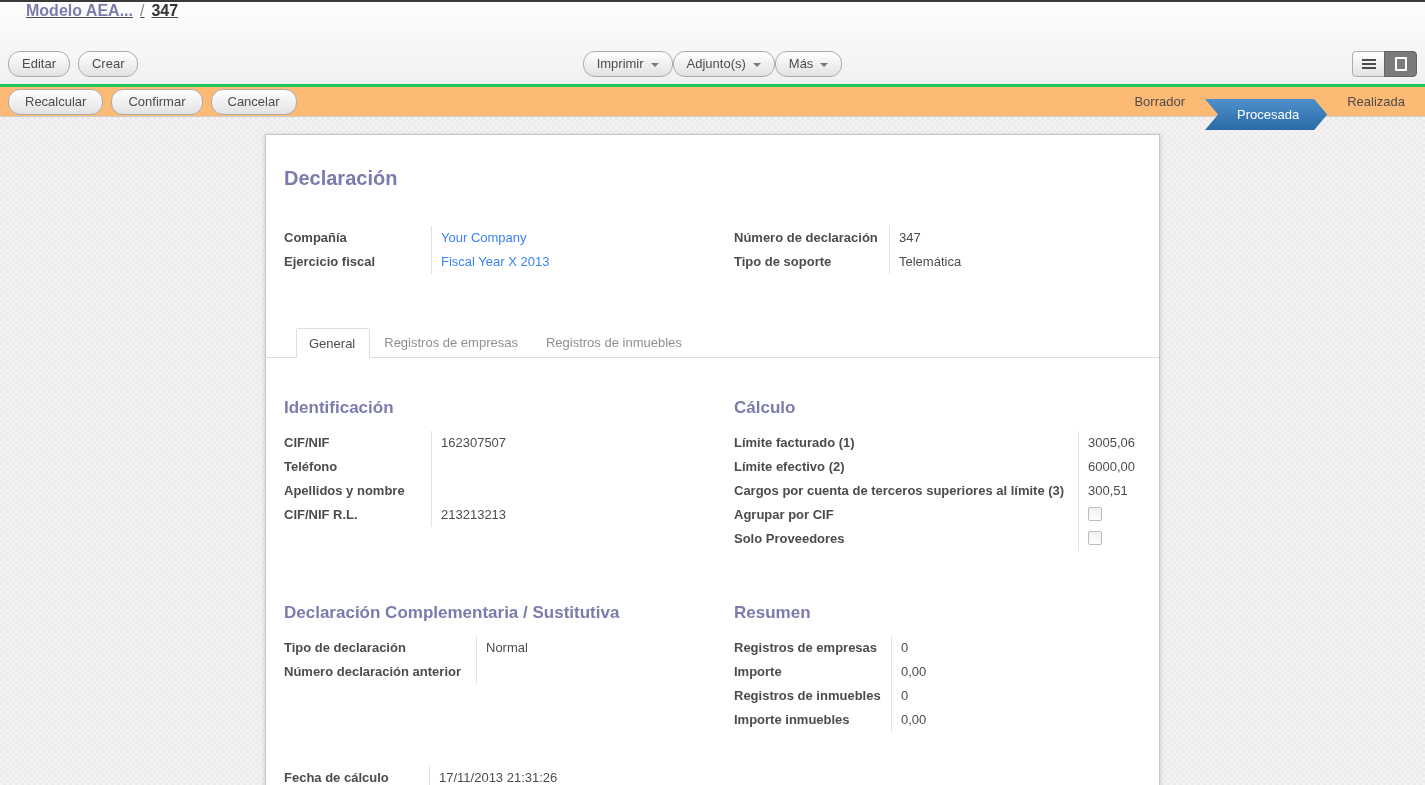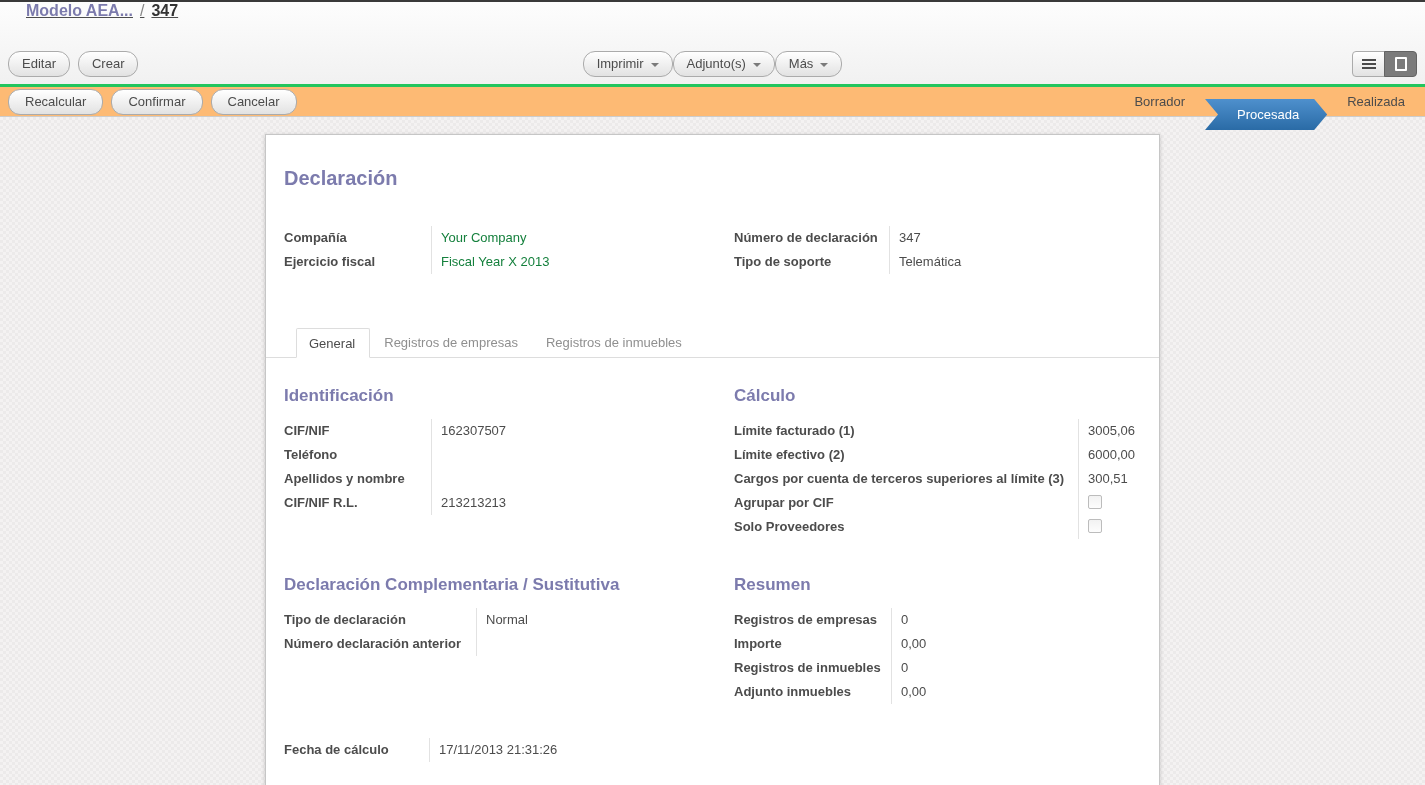"Your Company" .fvalue.link { color: #15803d -> #3b82f6 }
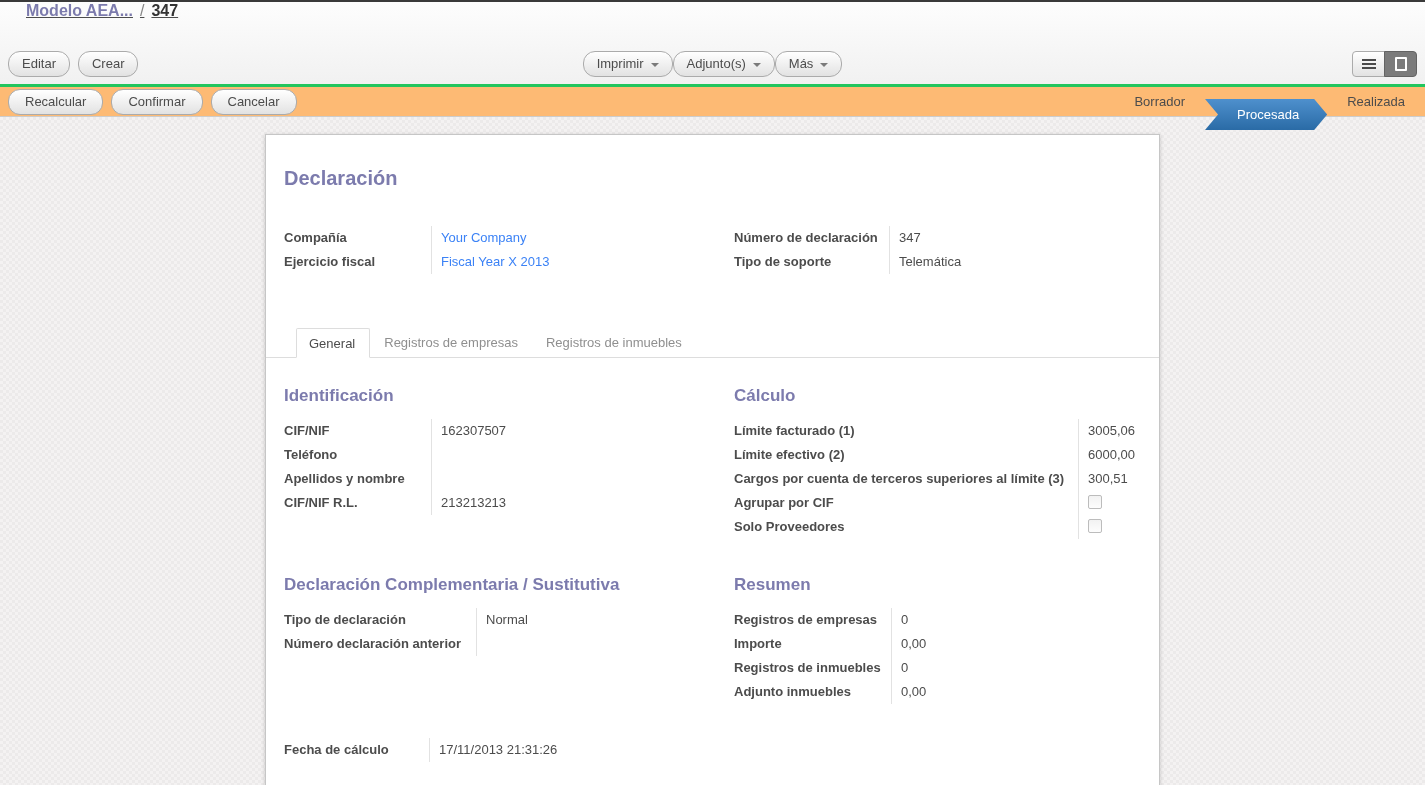"Identificación" .sections-grid { margin-top: 28px -> 40px; row-gap: 36px -> 52px }
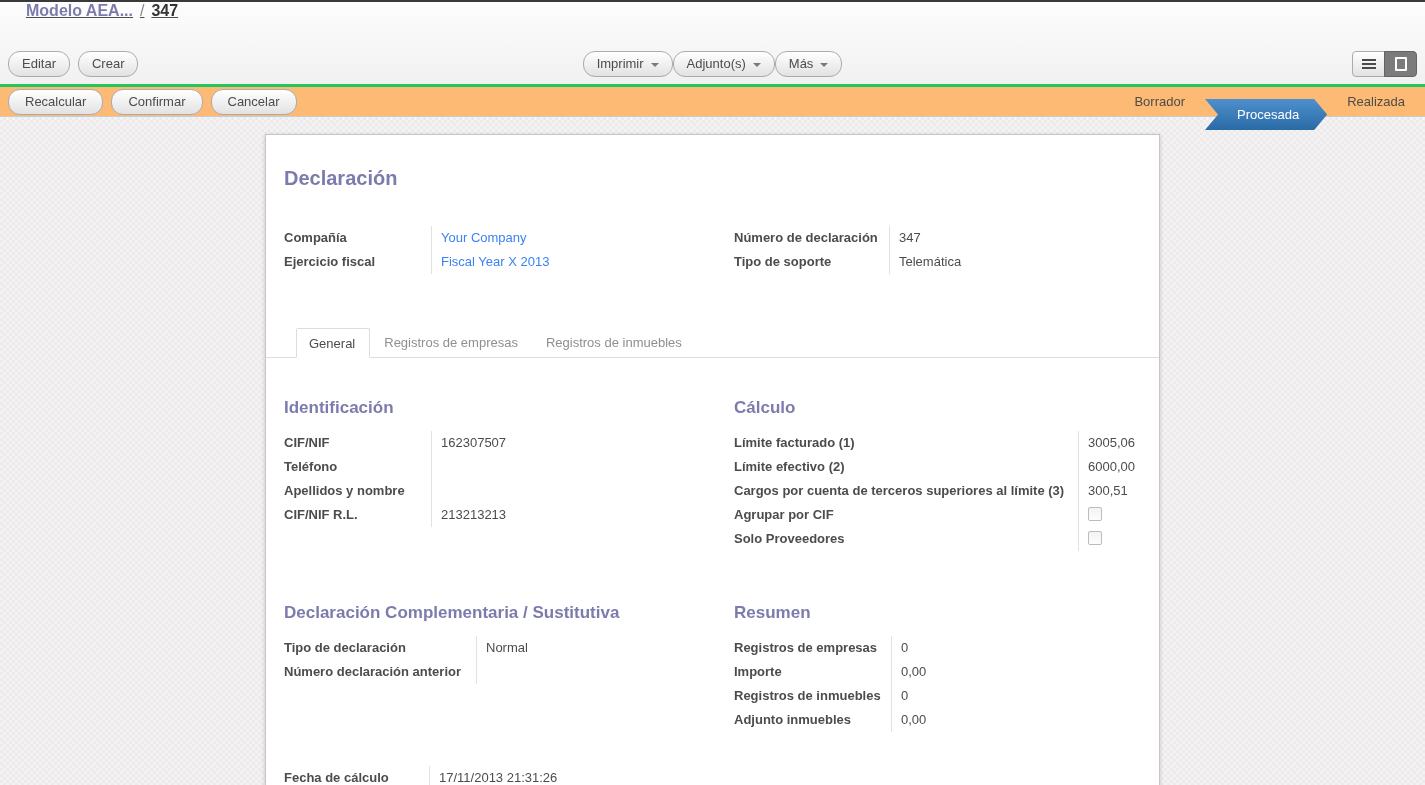"Adjunto inmuebles" span.flabel { text: Adjunto -> Importe }
